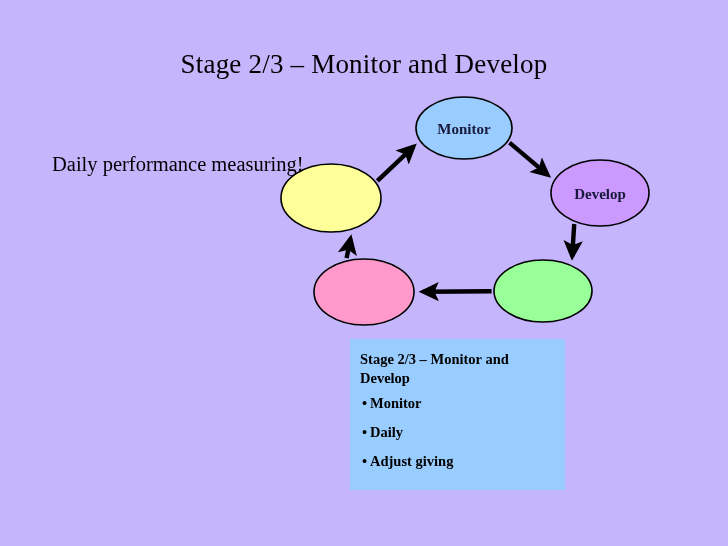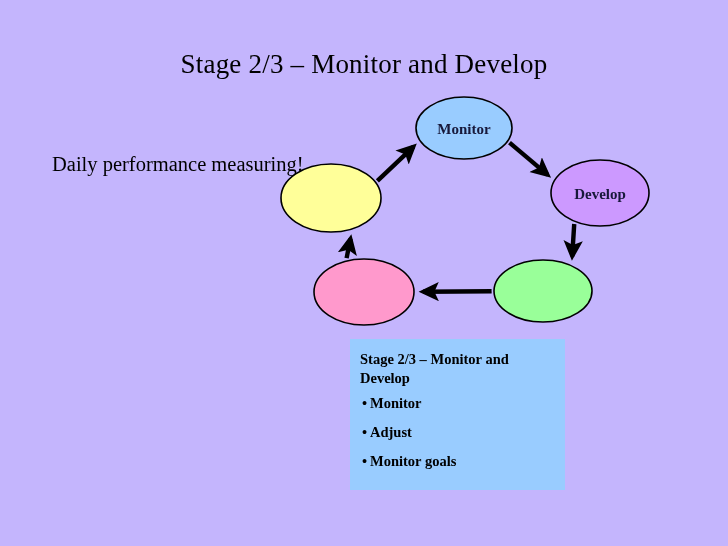"Adjust" span { text: Adjust -> Daily }
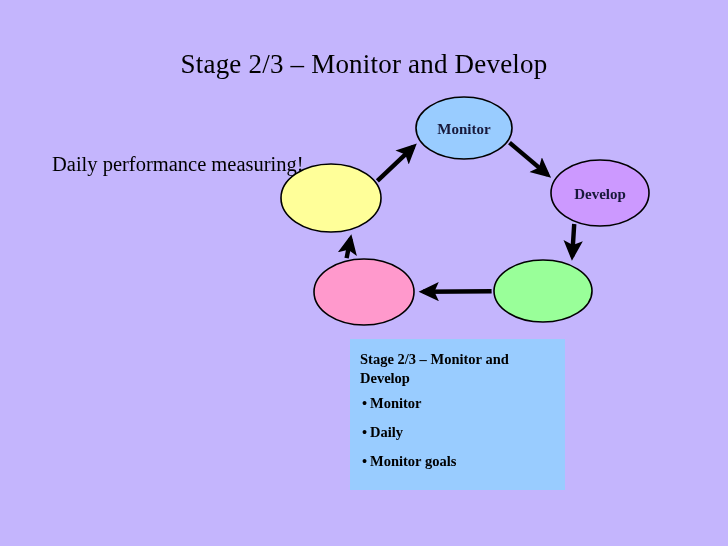"Monitor goals" span { text: Monitor goals -> Adjust giving }
